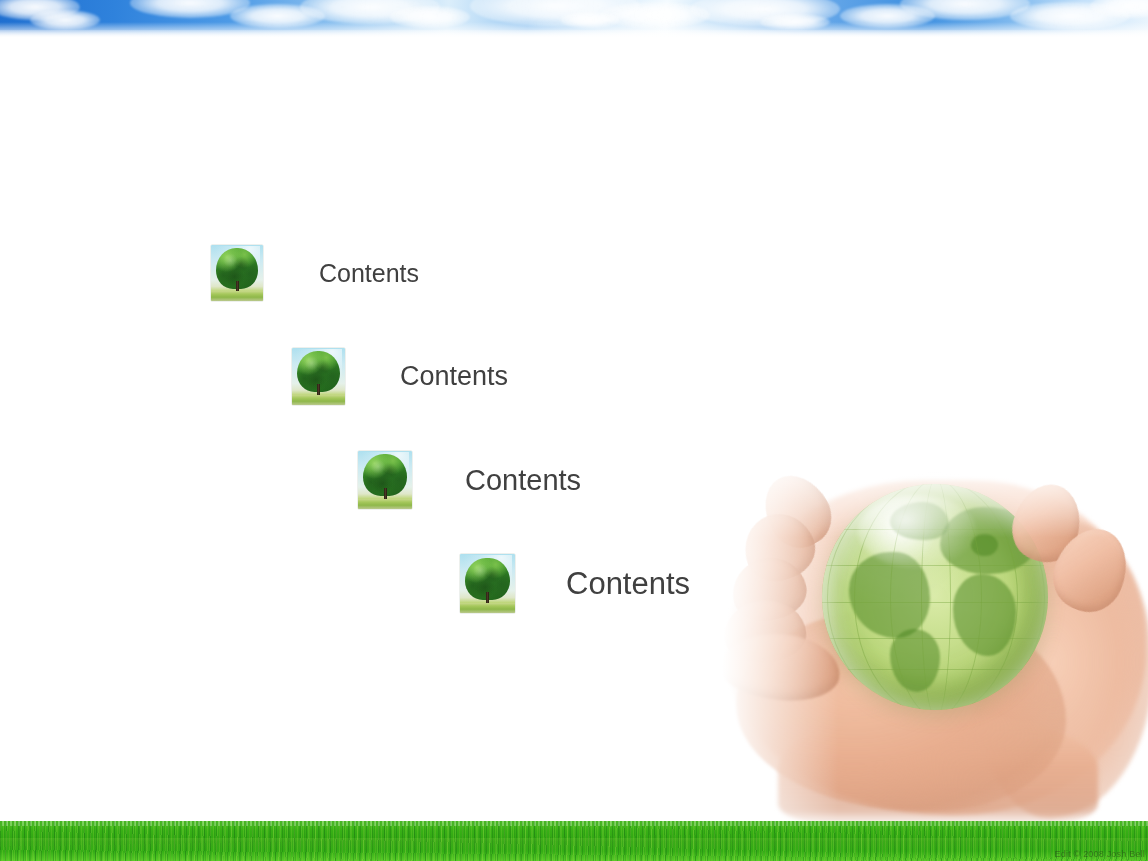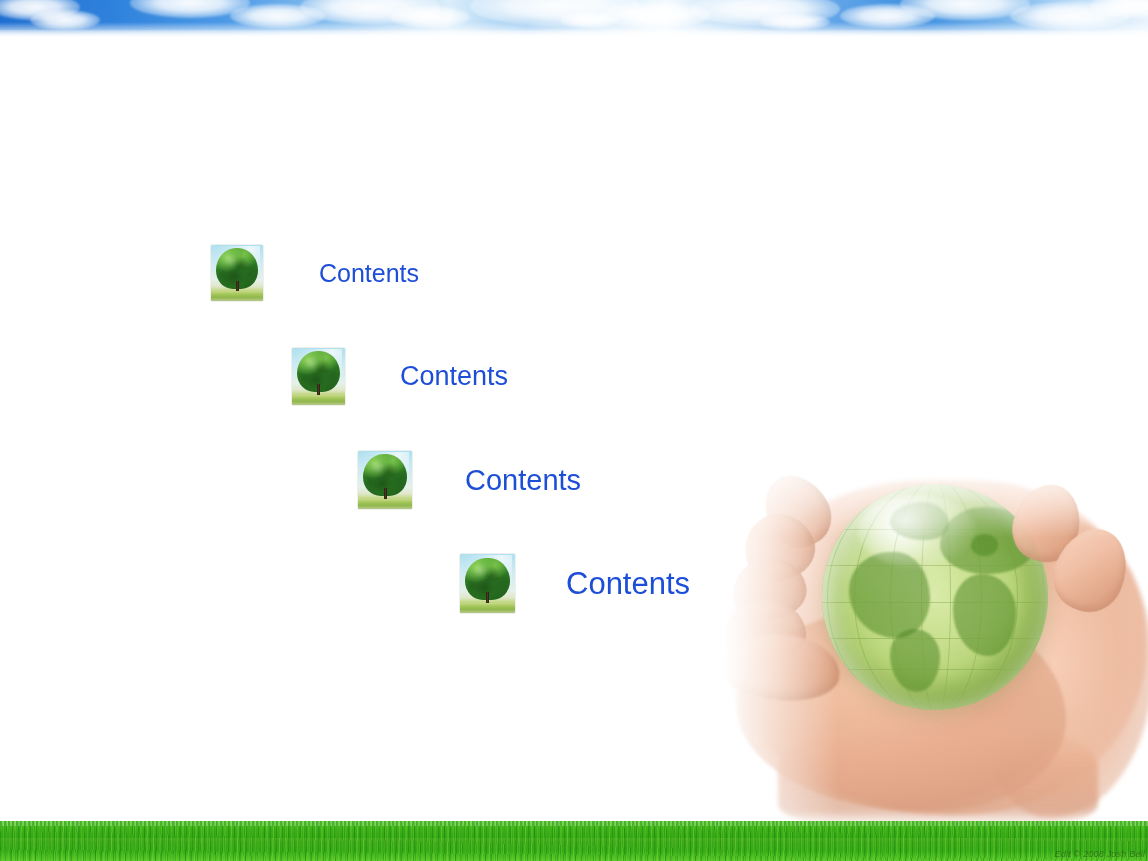"Contents" .row .label { color: #1d4ed8 -> #404040 }
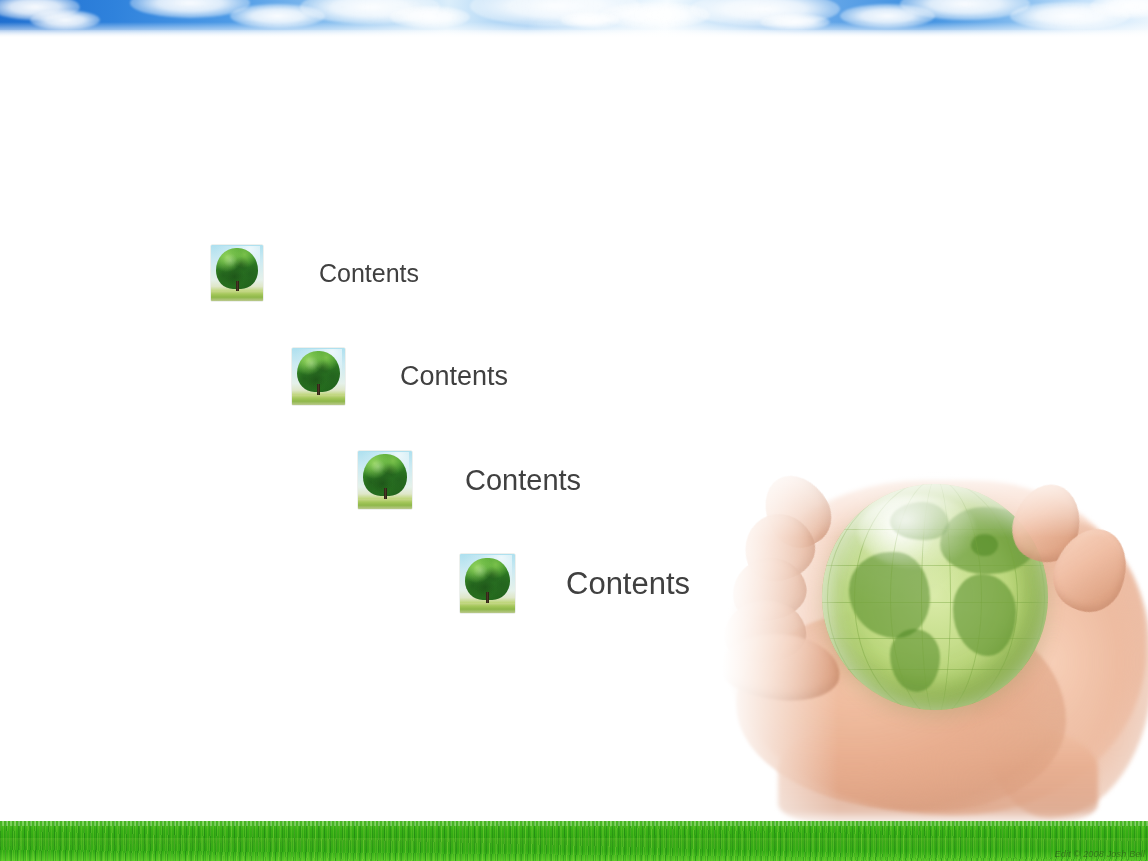"Edit © 2008 Josh Bell" .photo-credit { font-style: italic -> none }
